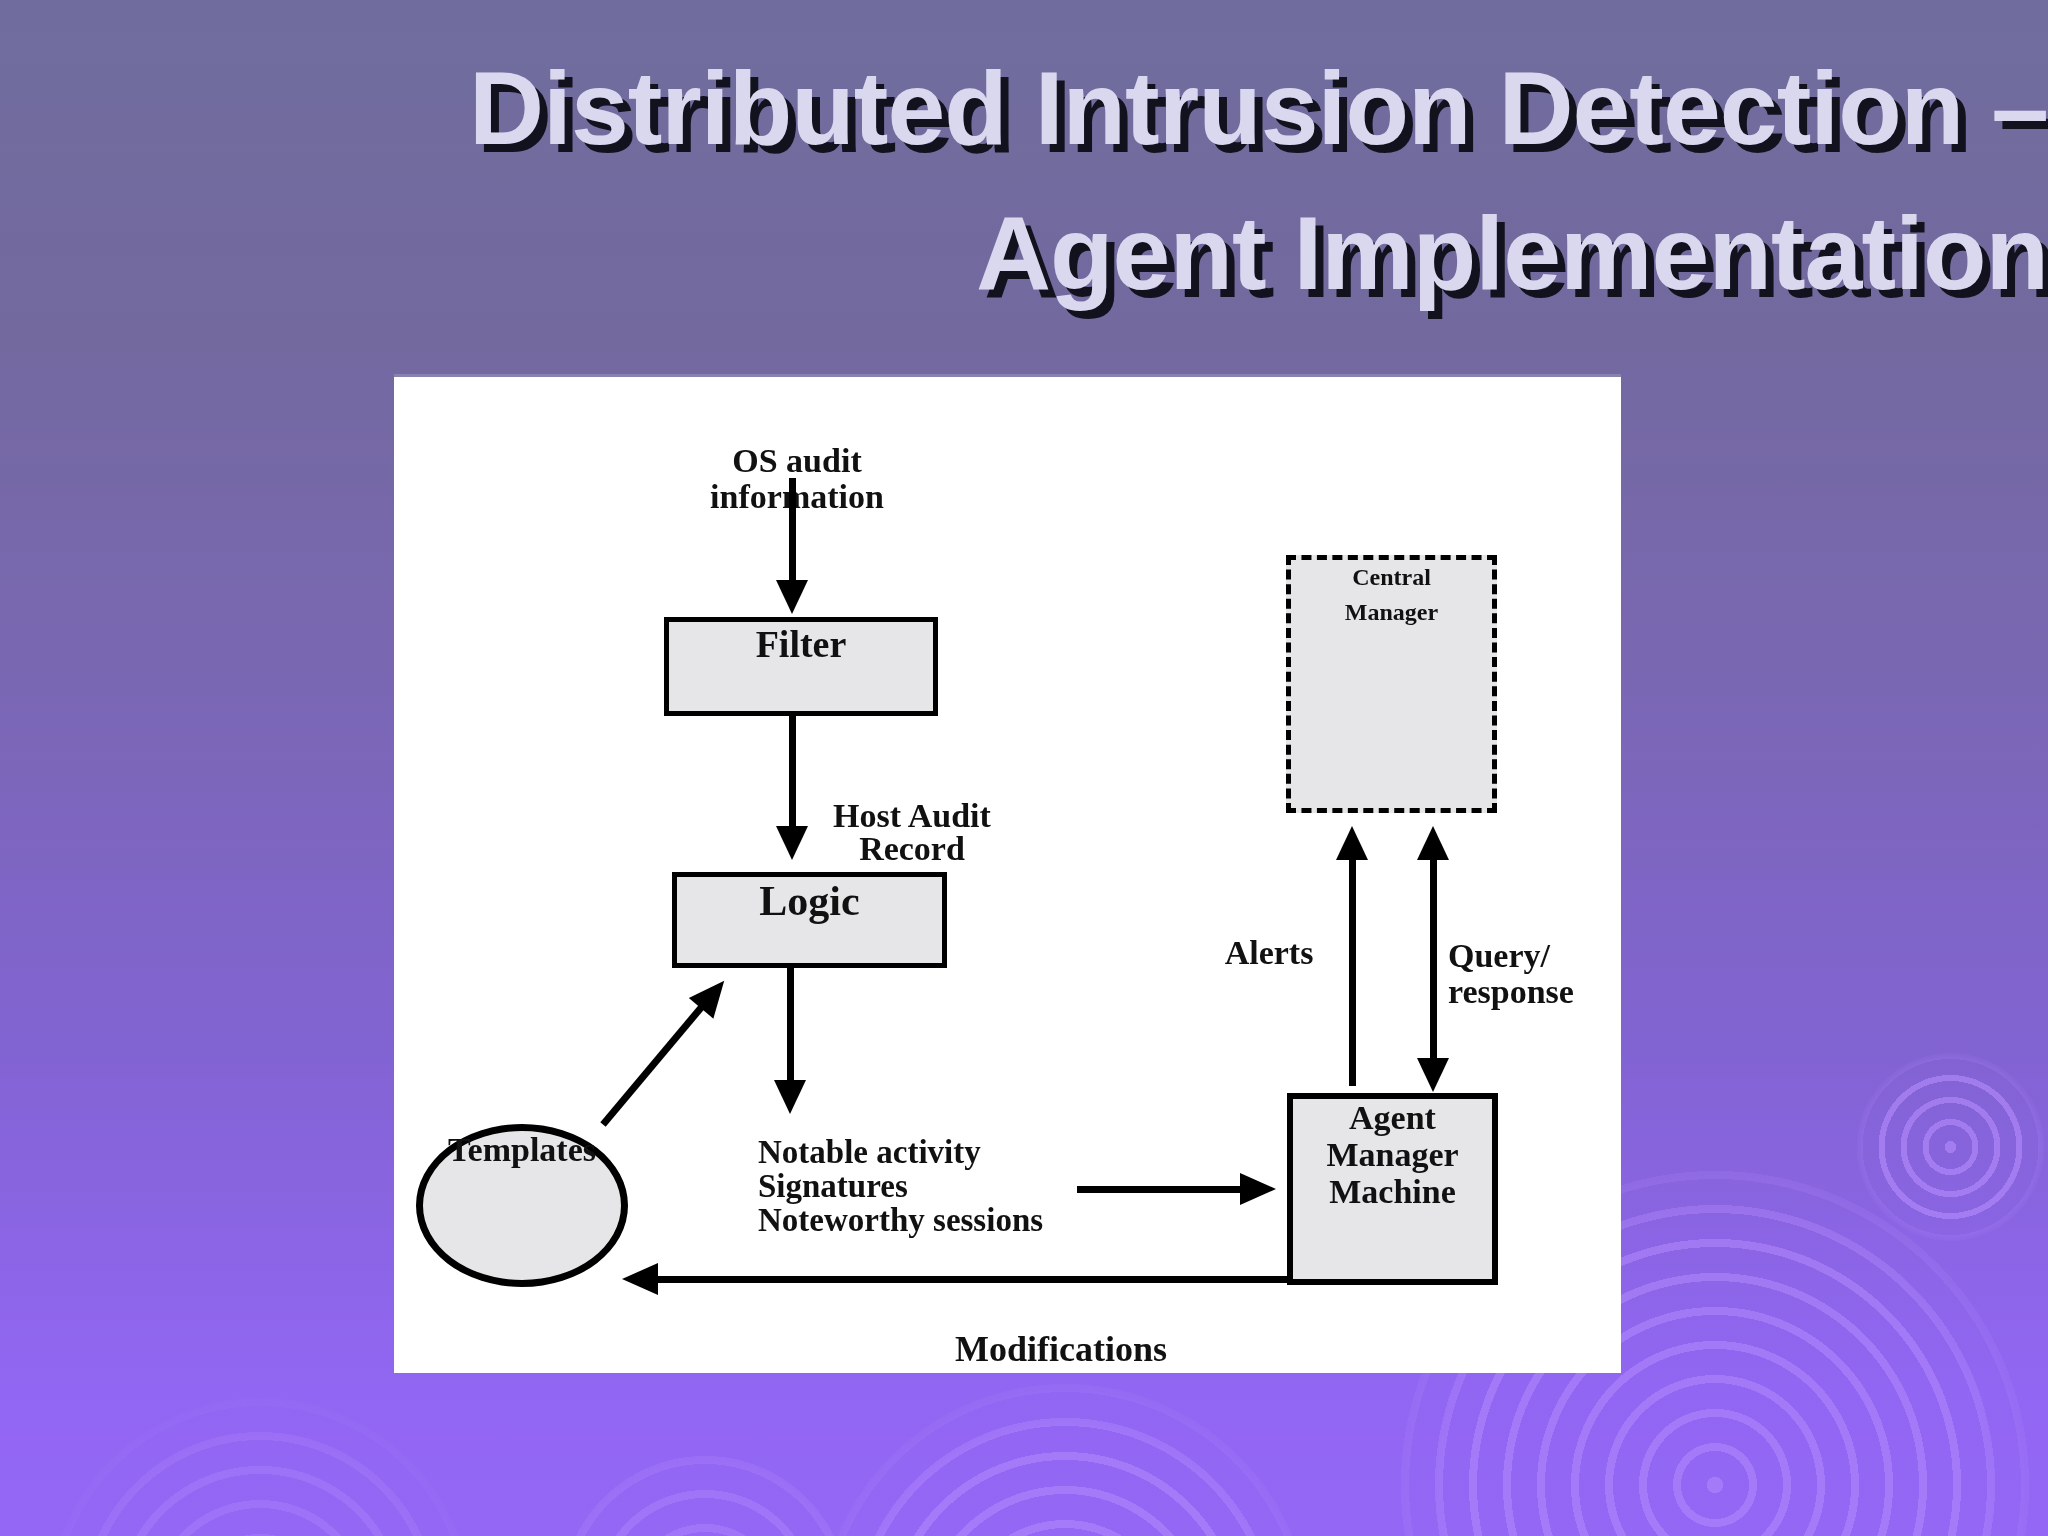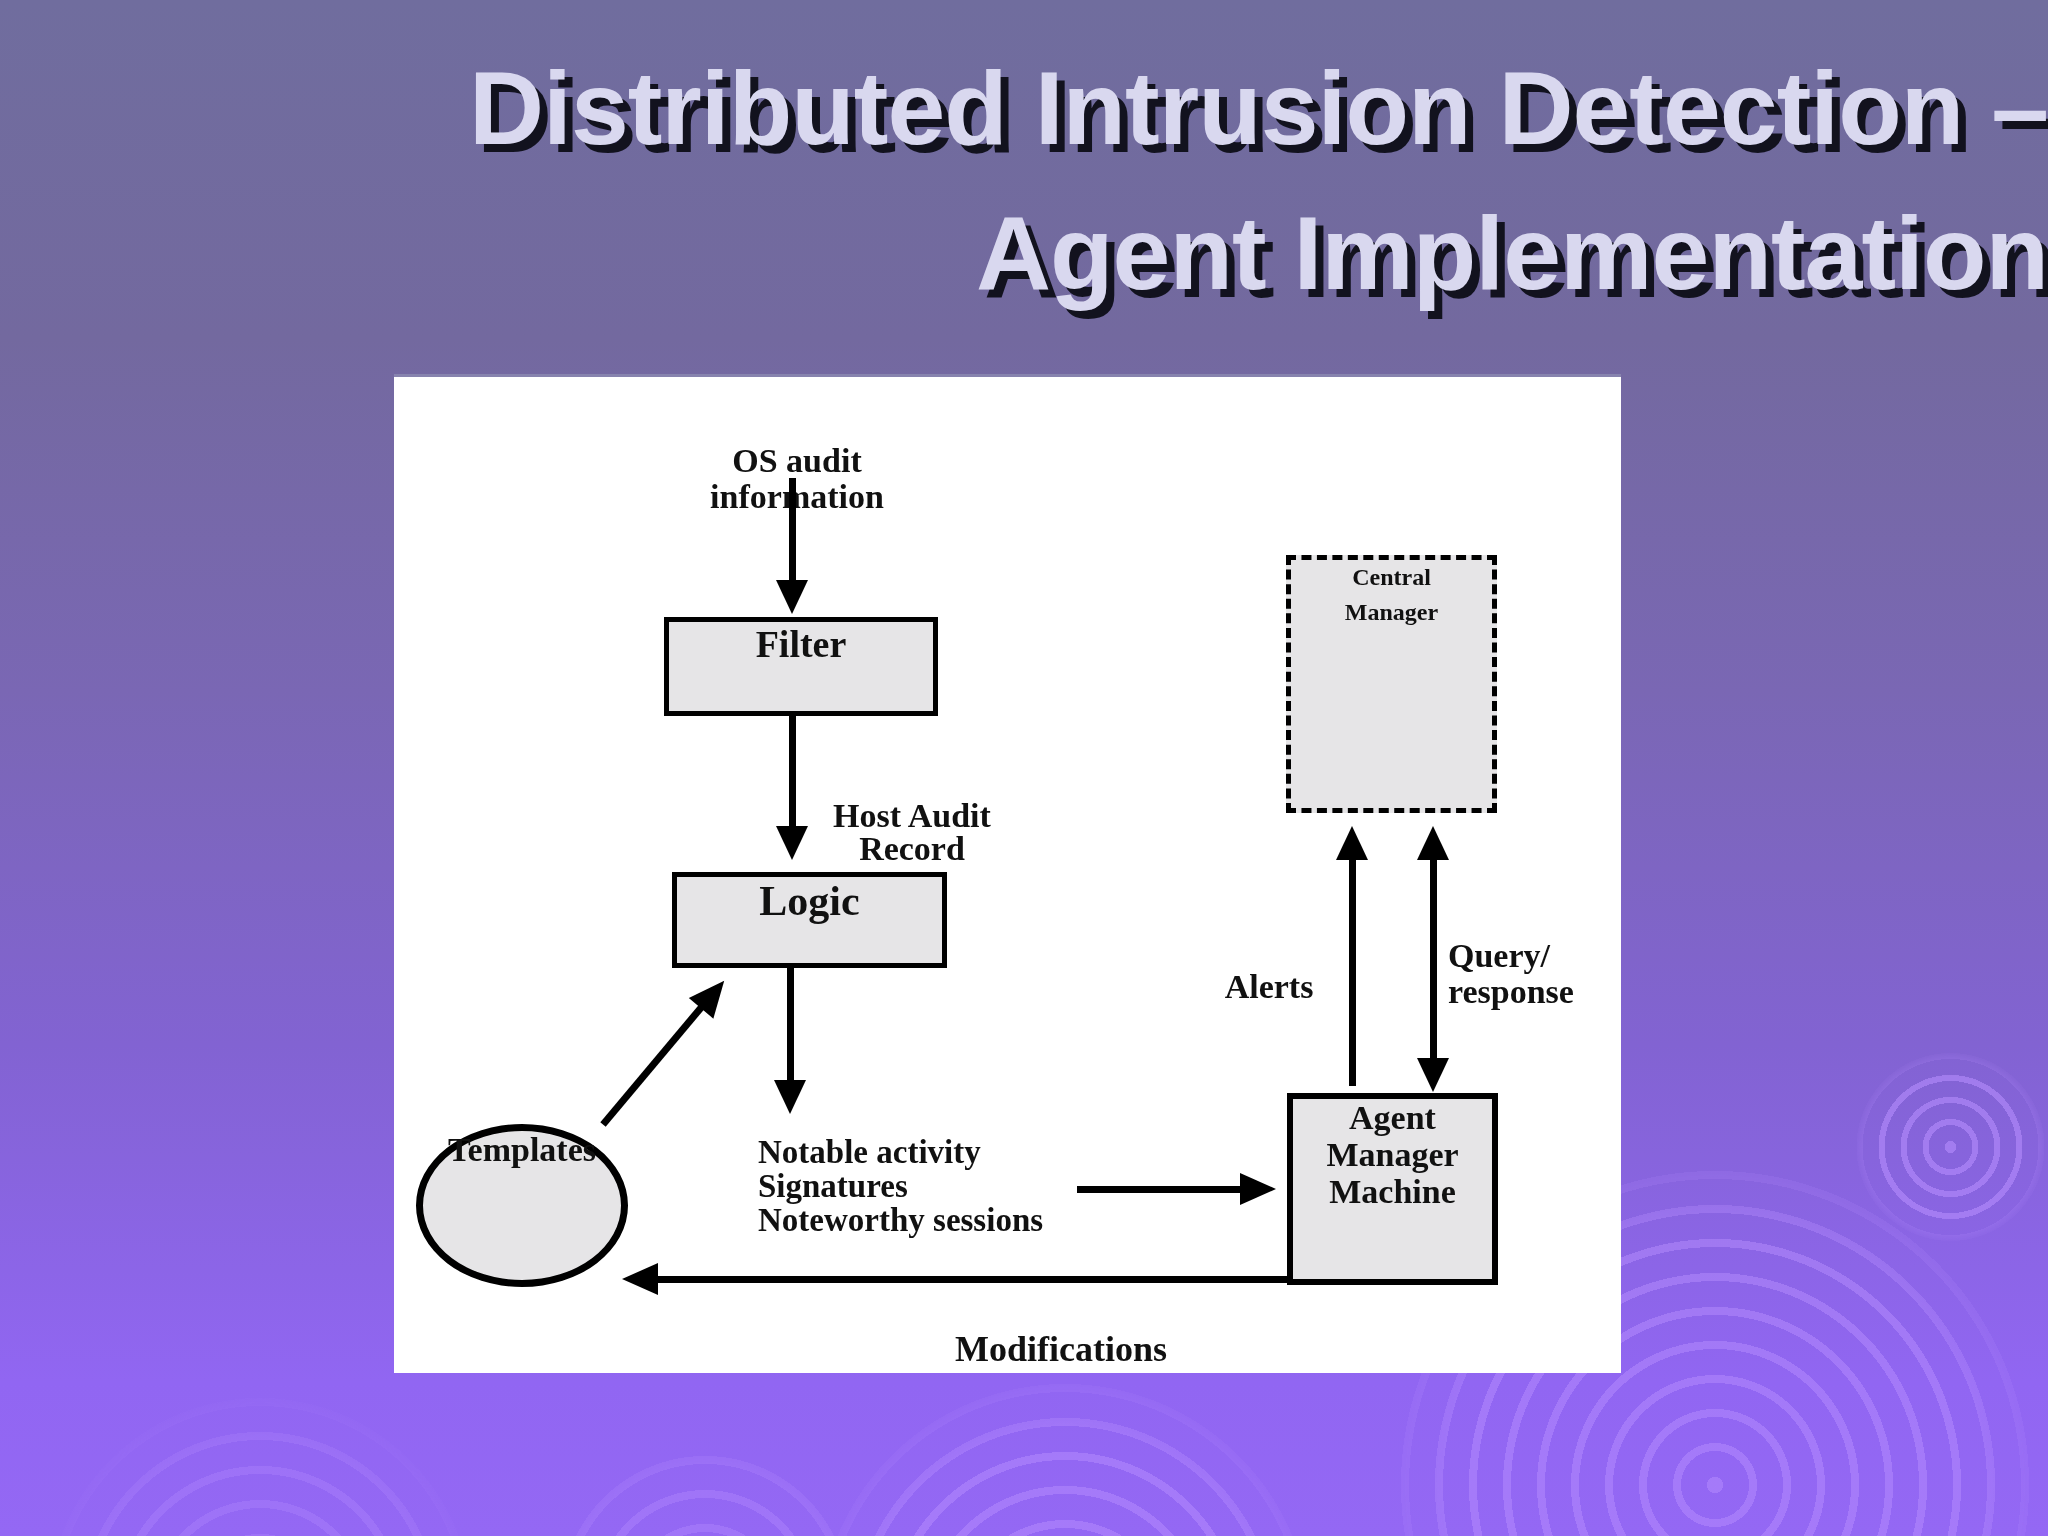"Alerts" .alerts-label { top: 930px -> 896px }
